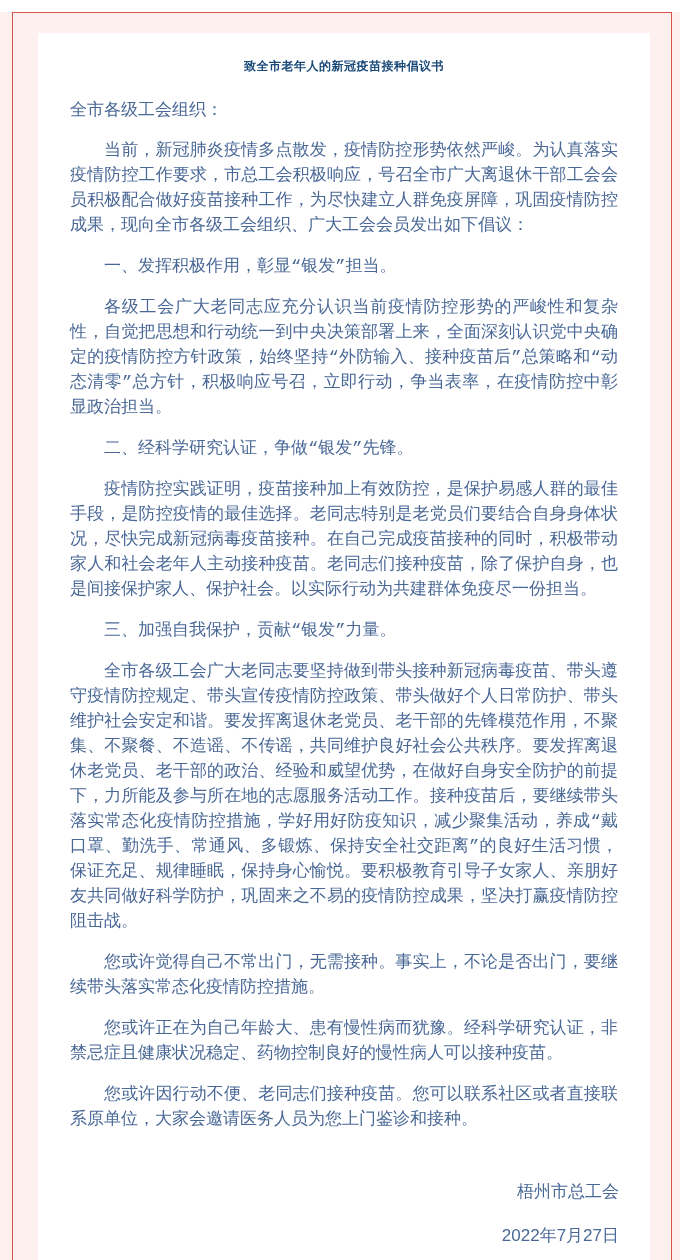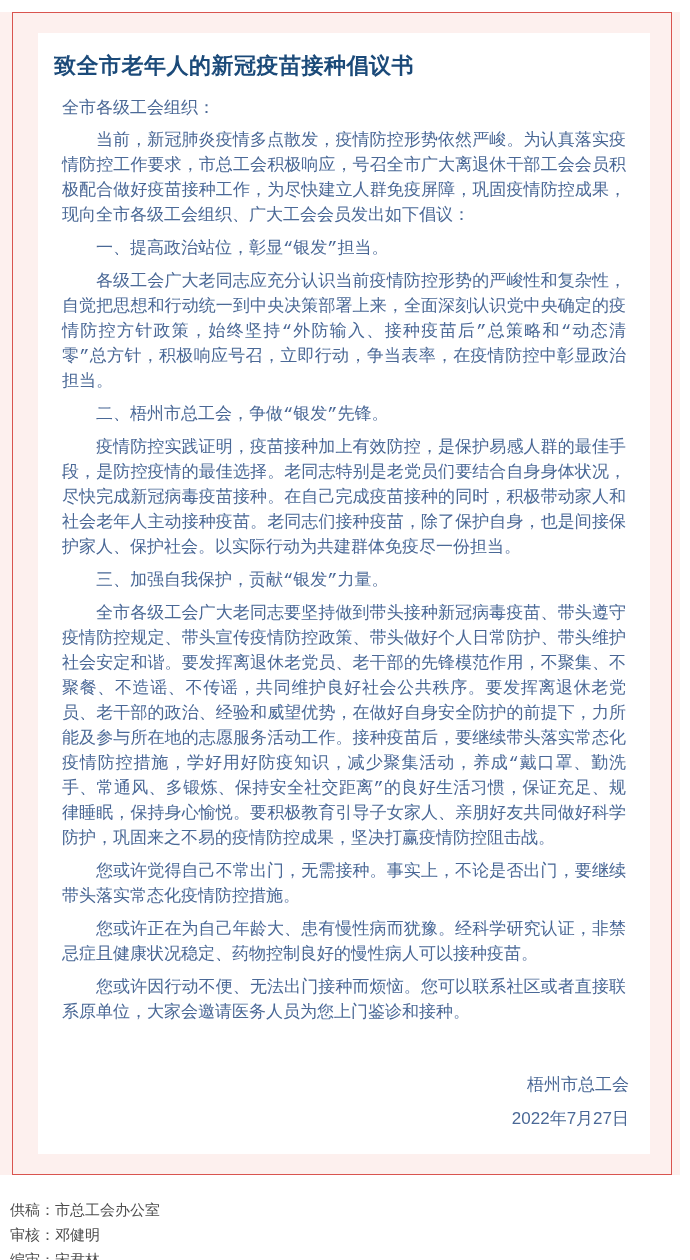"致全市老年人的新冠疫苗接种倡议书" .doc-title { font-size: 22px -> 12px; text-align: left -> center }
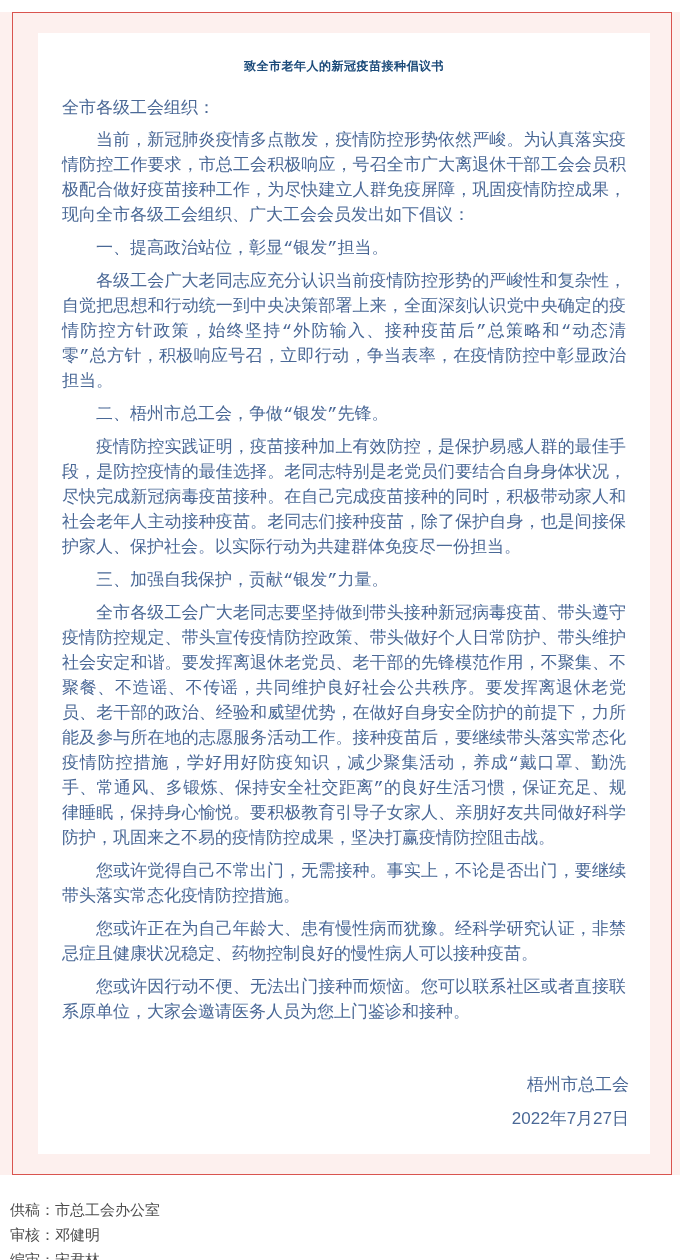"全市各级工会组织：" .body-text p { margin: 8px -> 16px }
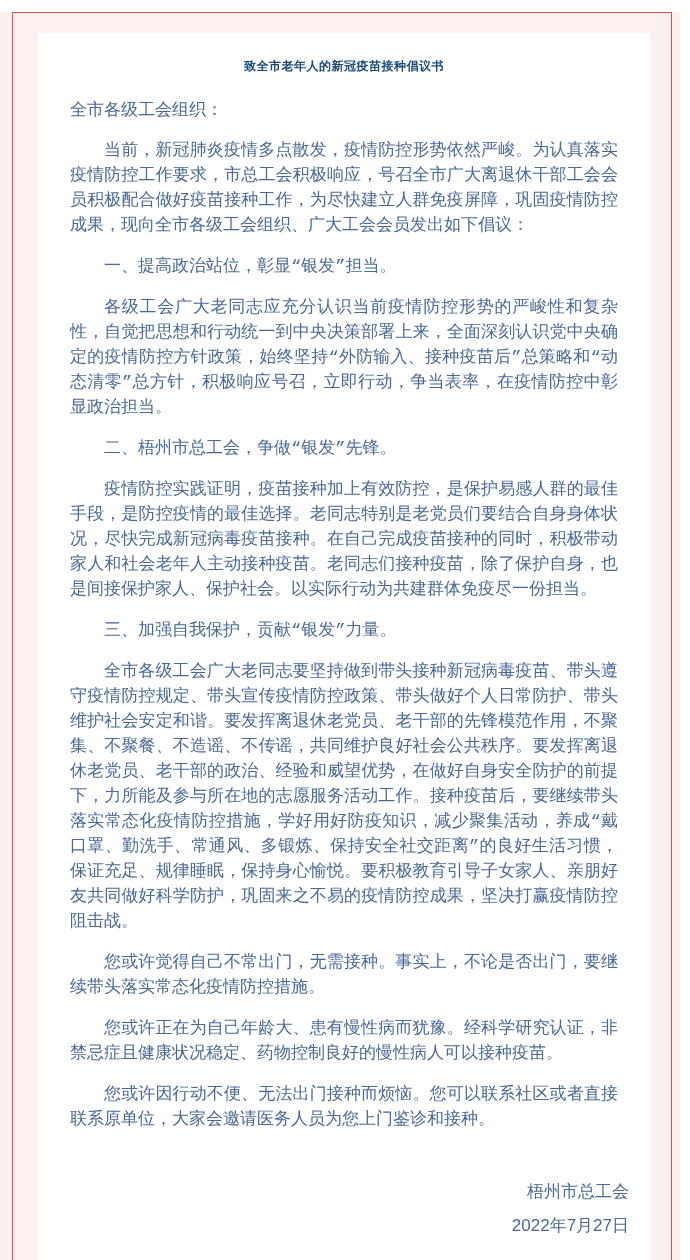"一、提高政治站位，彰显“银发”担当。" p.indent { text: 提高政治站位 -> 发挥积极作用 }
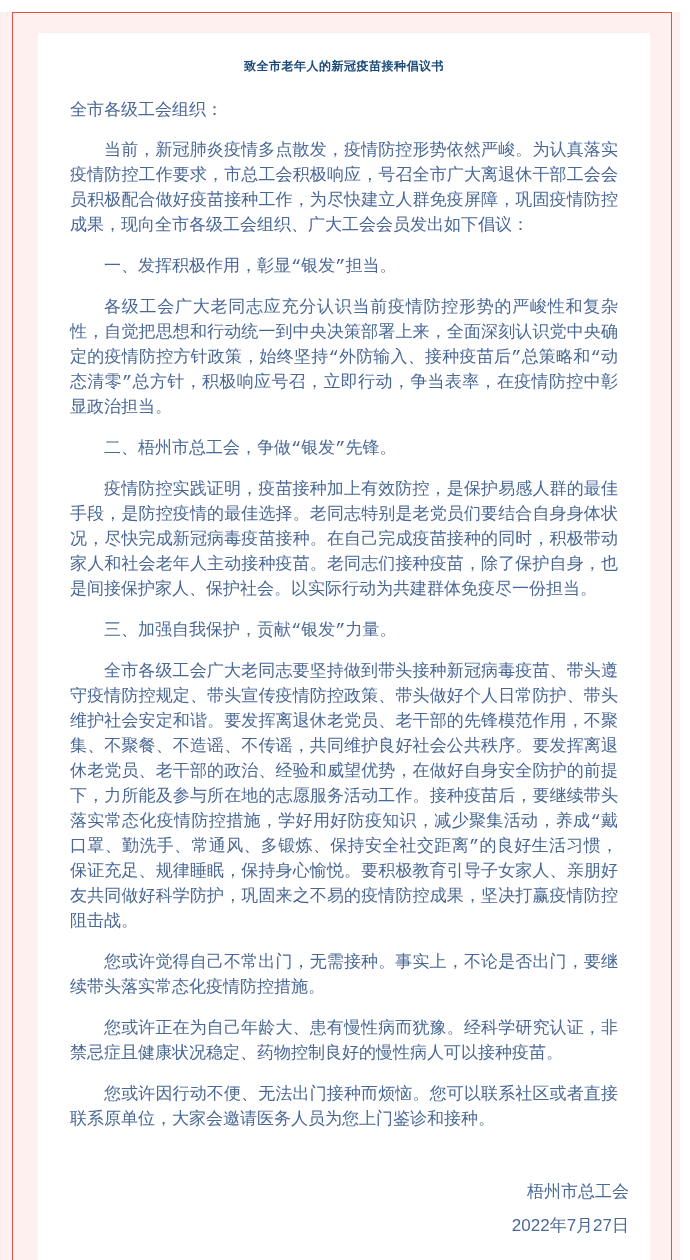"二、梧州市总工会，争做“银发”先锋。" p.indent { text: 梧州市总工会 -> 经科学研究认证 }
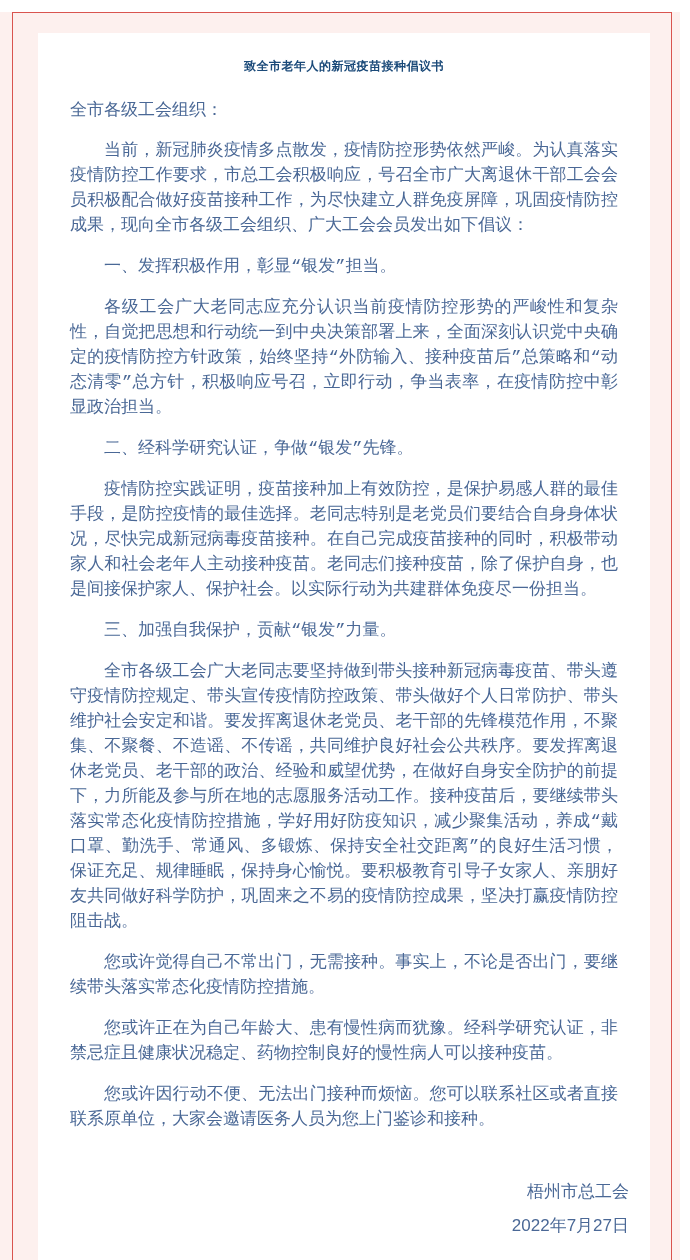"您或许因行动不便、无法出门接种而烦恼。您可以联系社区或者直接联系原单位，大家会邀" p.indent { text: 无法出门接种而烦恼 -> 老同志们接种疫苗 }
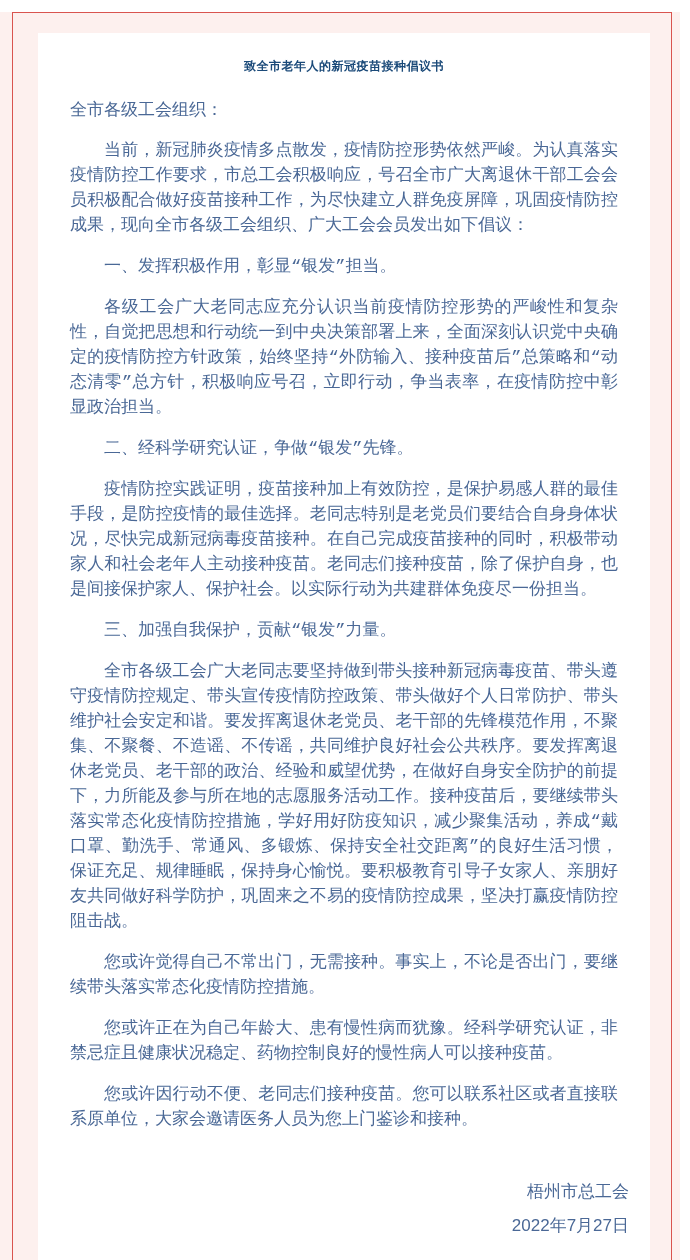"梧州市总工会" .sign-block p { margin: 5px -> 15px }
